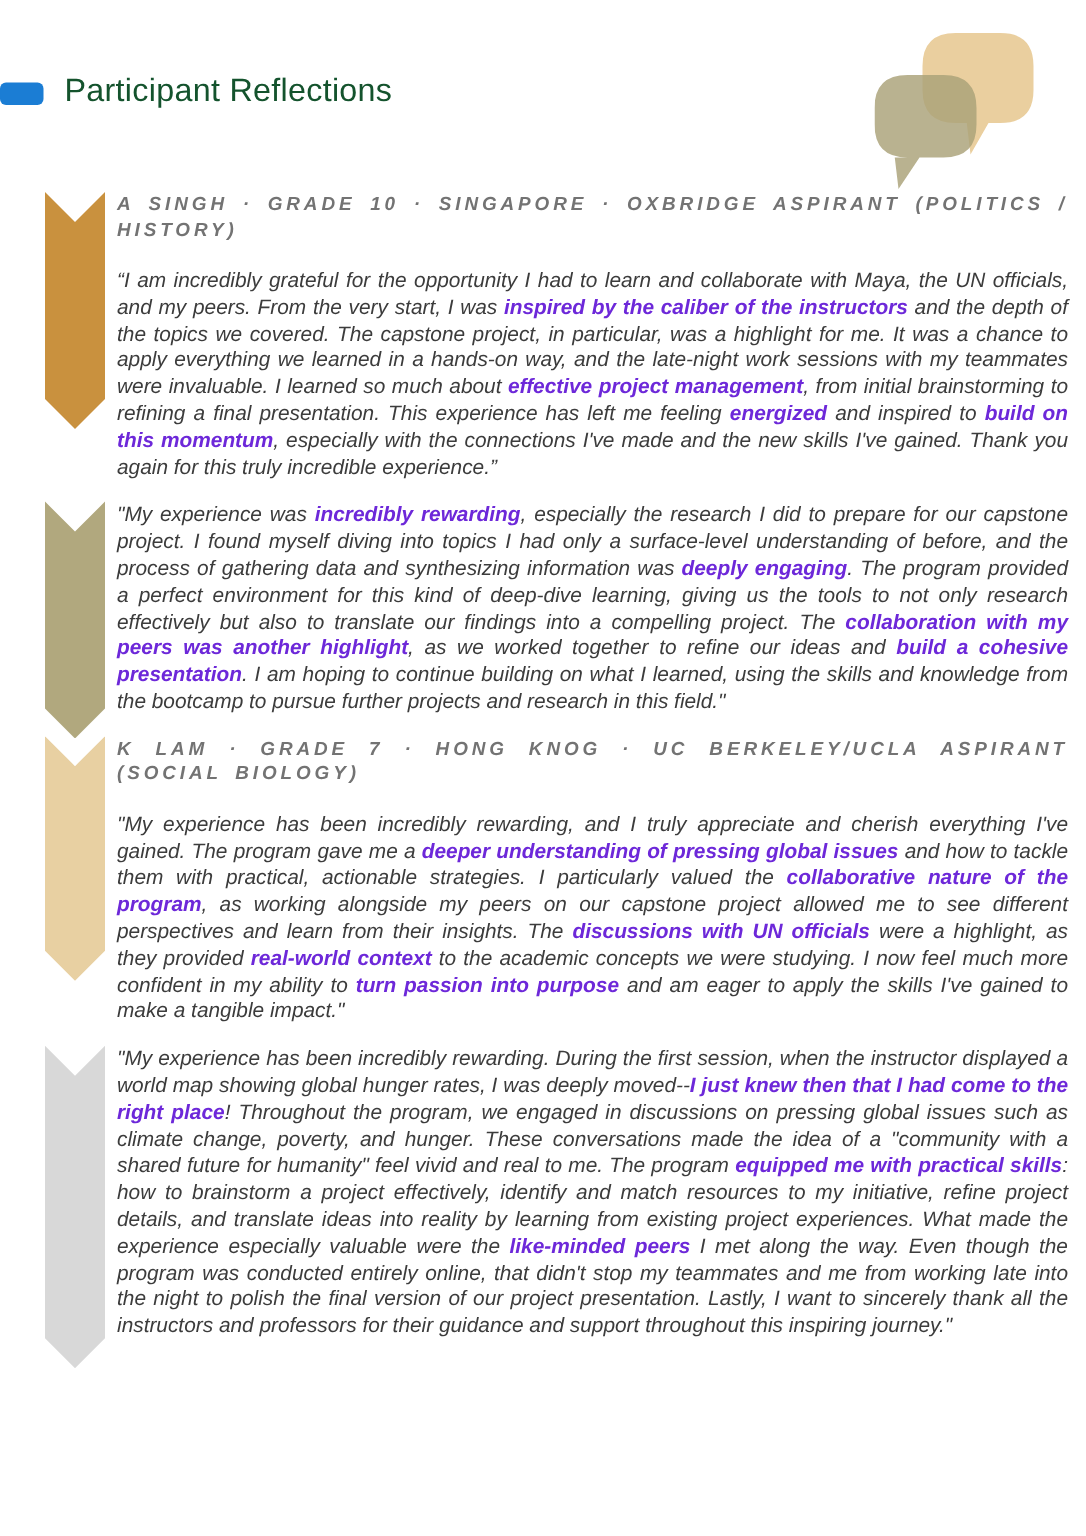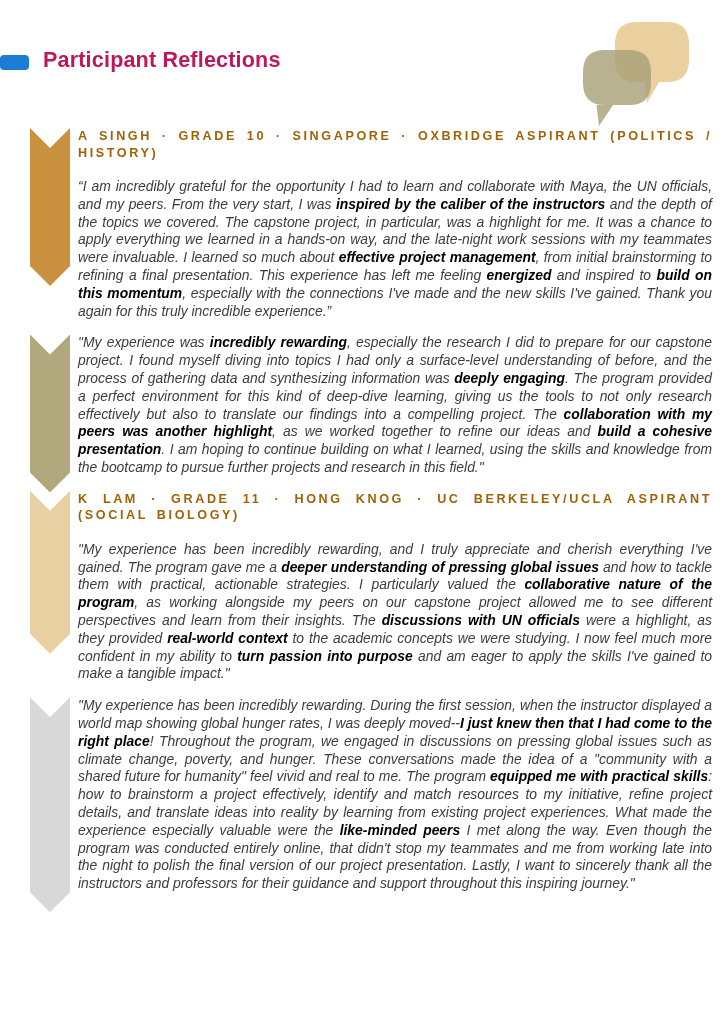"Participant Reflections" .page-title { color: #be185d -> #14532d; font-weight: 700 -> 400 }
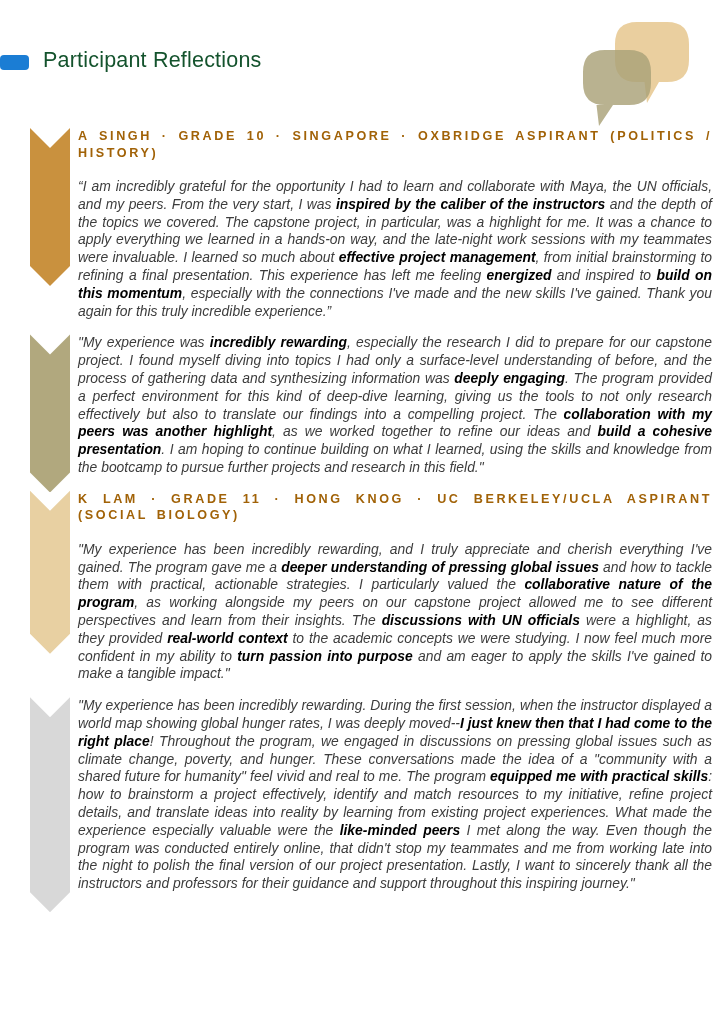"A SINGH · GRADE 10" .heading { color: #a16207 -> #737373; font-style: none -> italic }
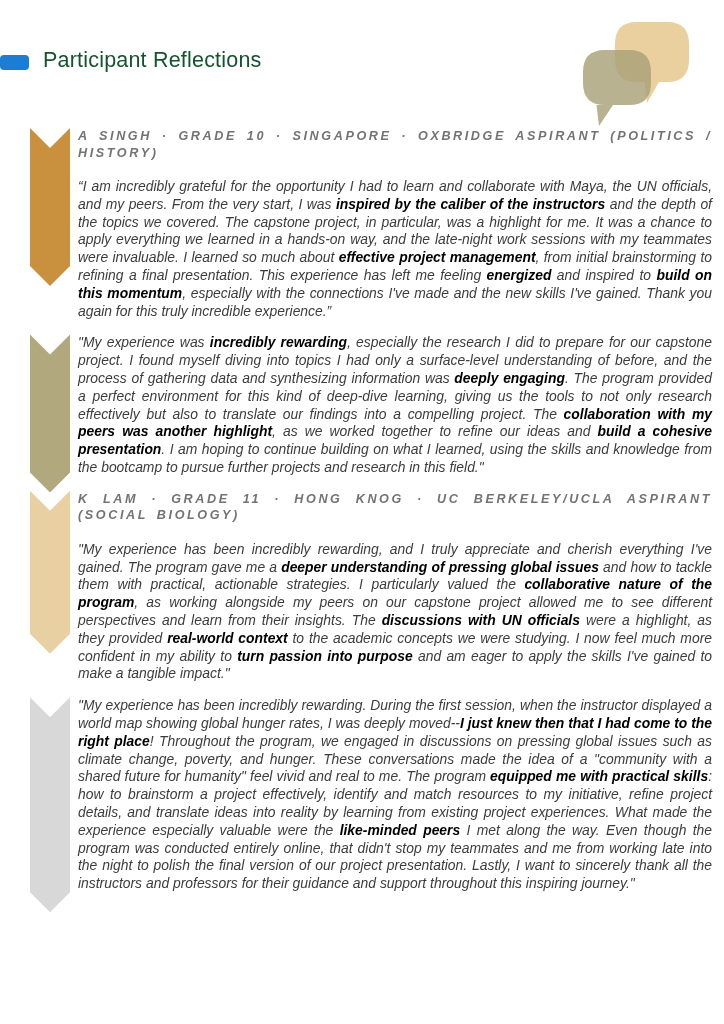"inspired by the caliber of" .quote b { color: #000000 -> #6d28d9 }
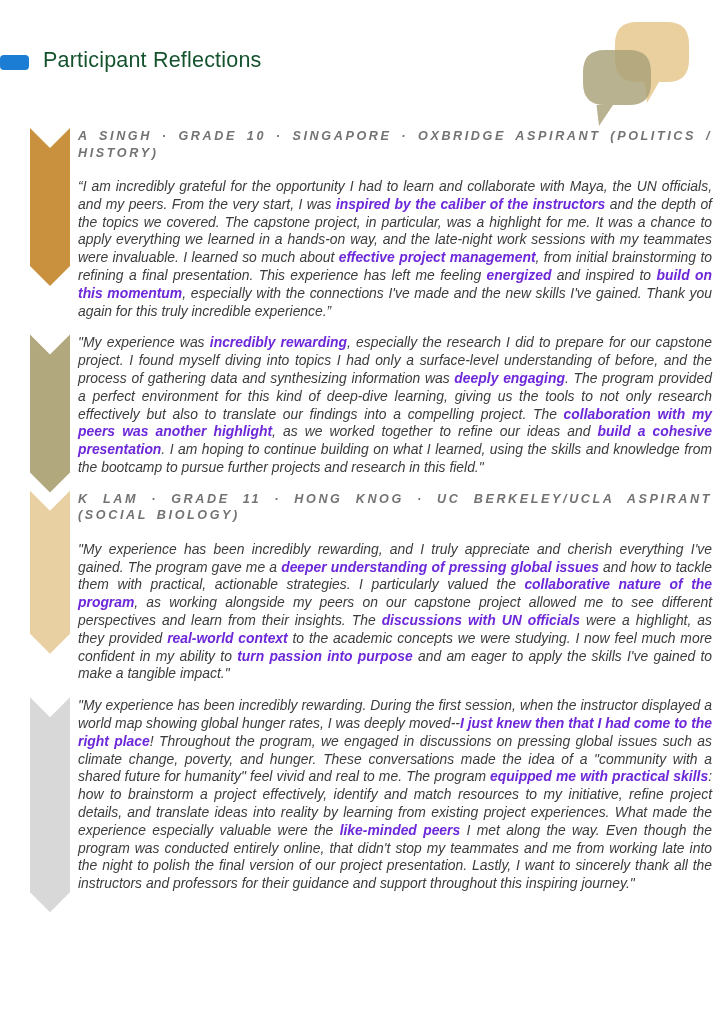"K LAM · GRADE 11" h2.heading { text: 11 -> 7 }
